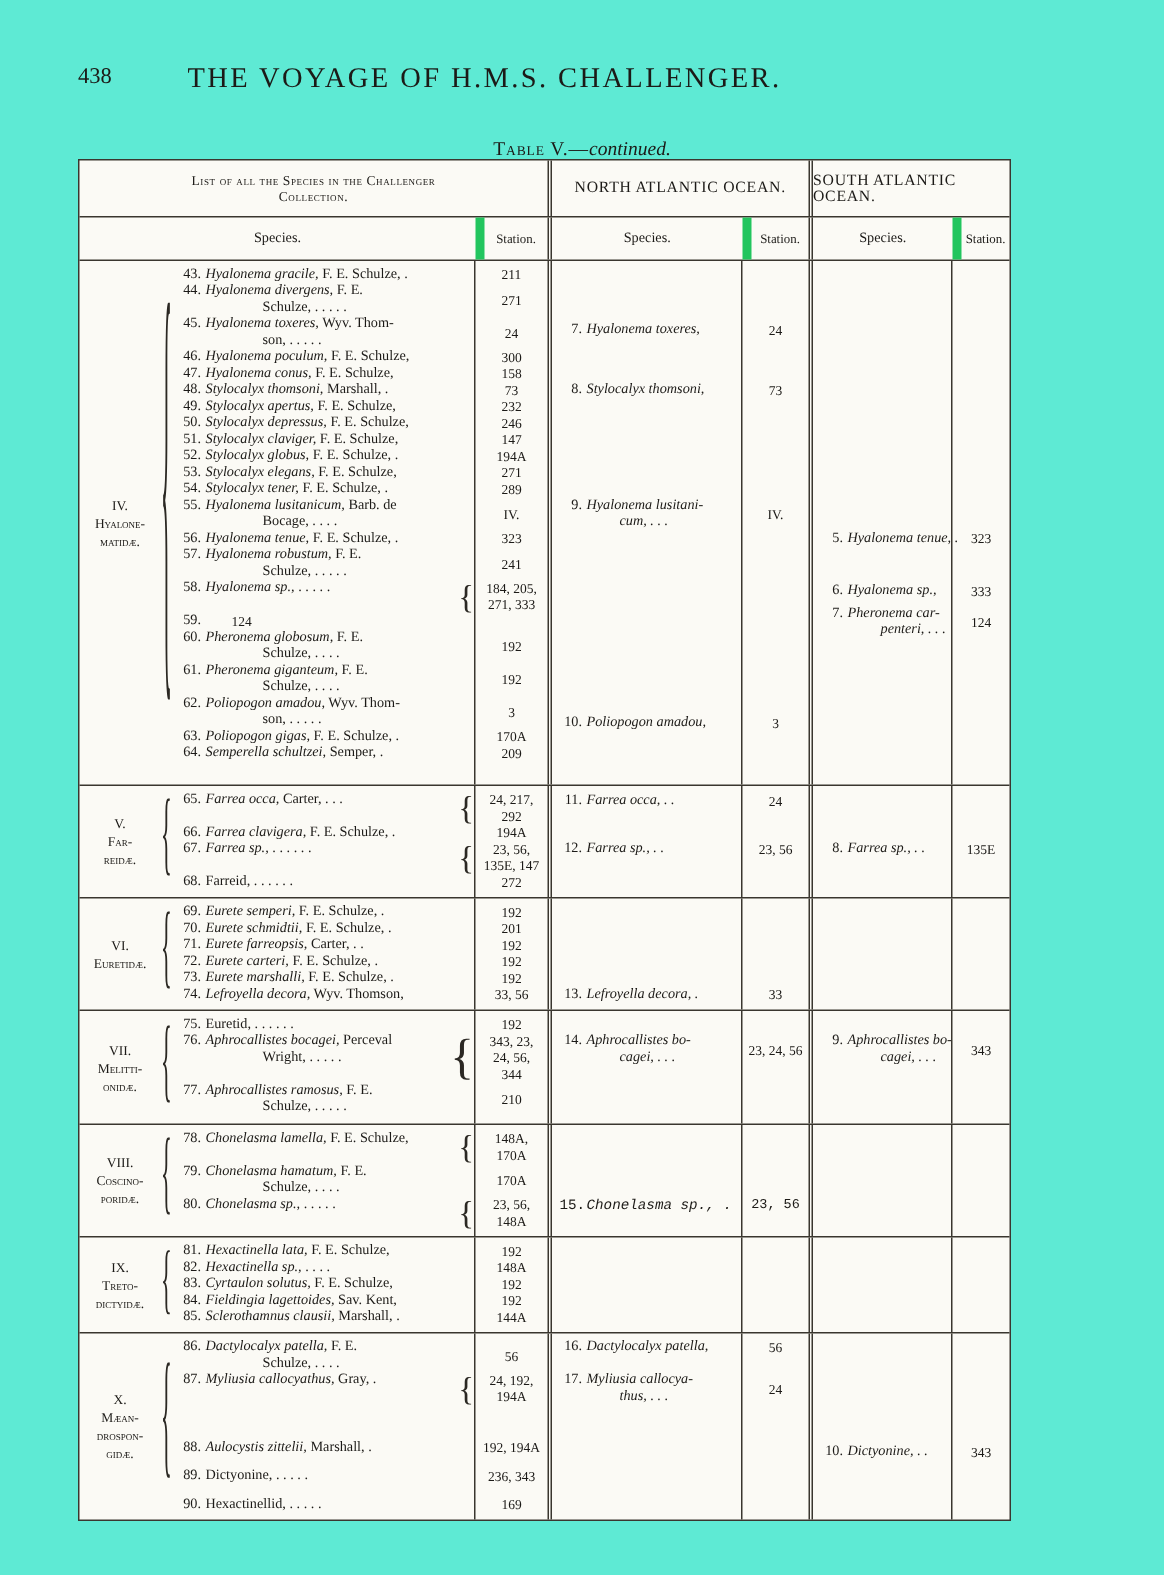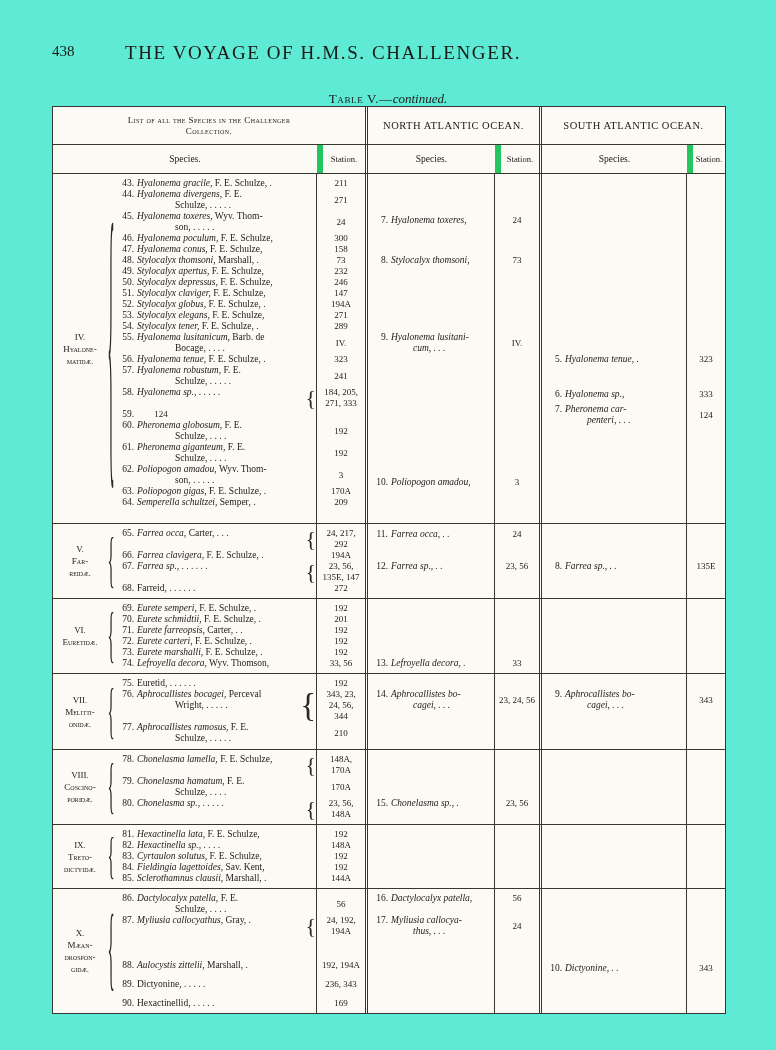"List of all the Species" .tablewrap { width: 674px -> 622px }
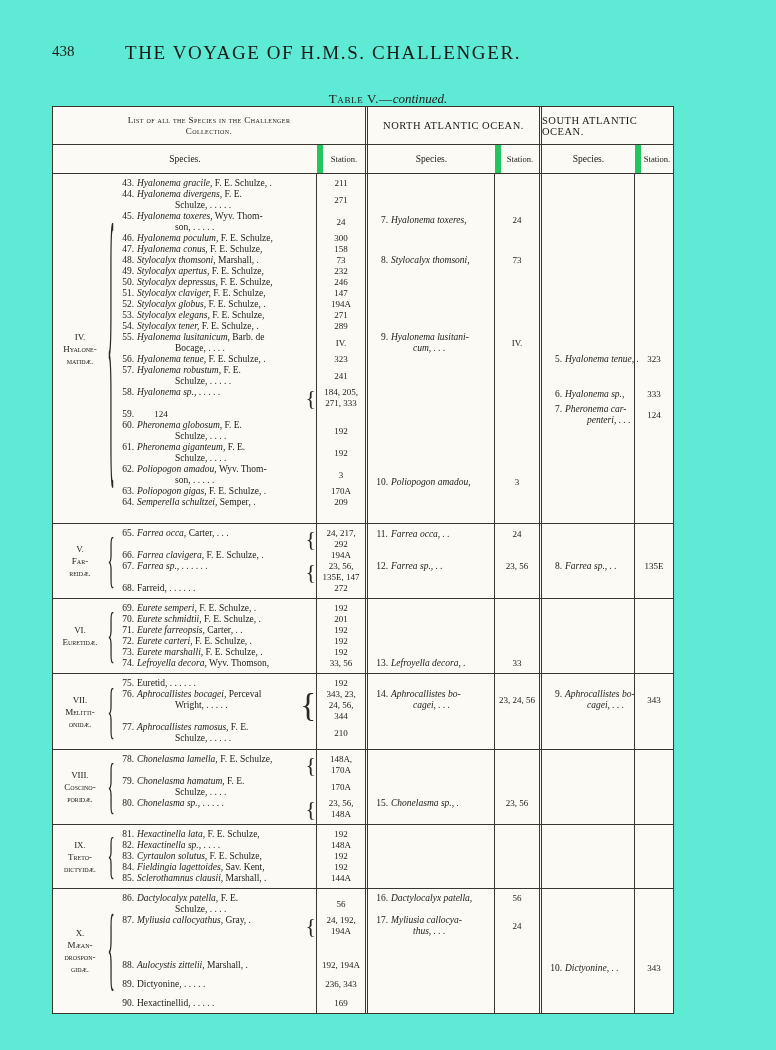"15." div.entry { font-family: none -> Liberation Mono, monospace }
